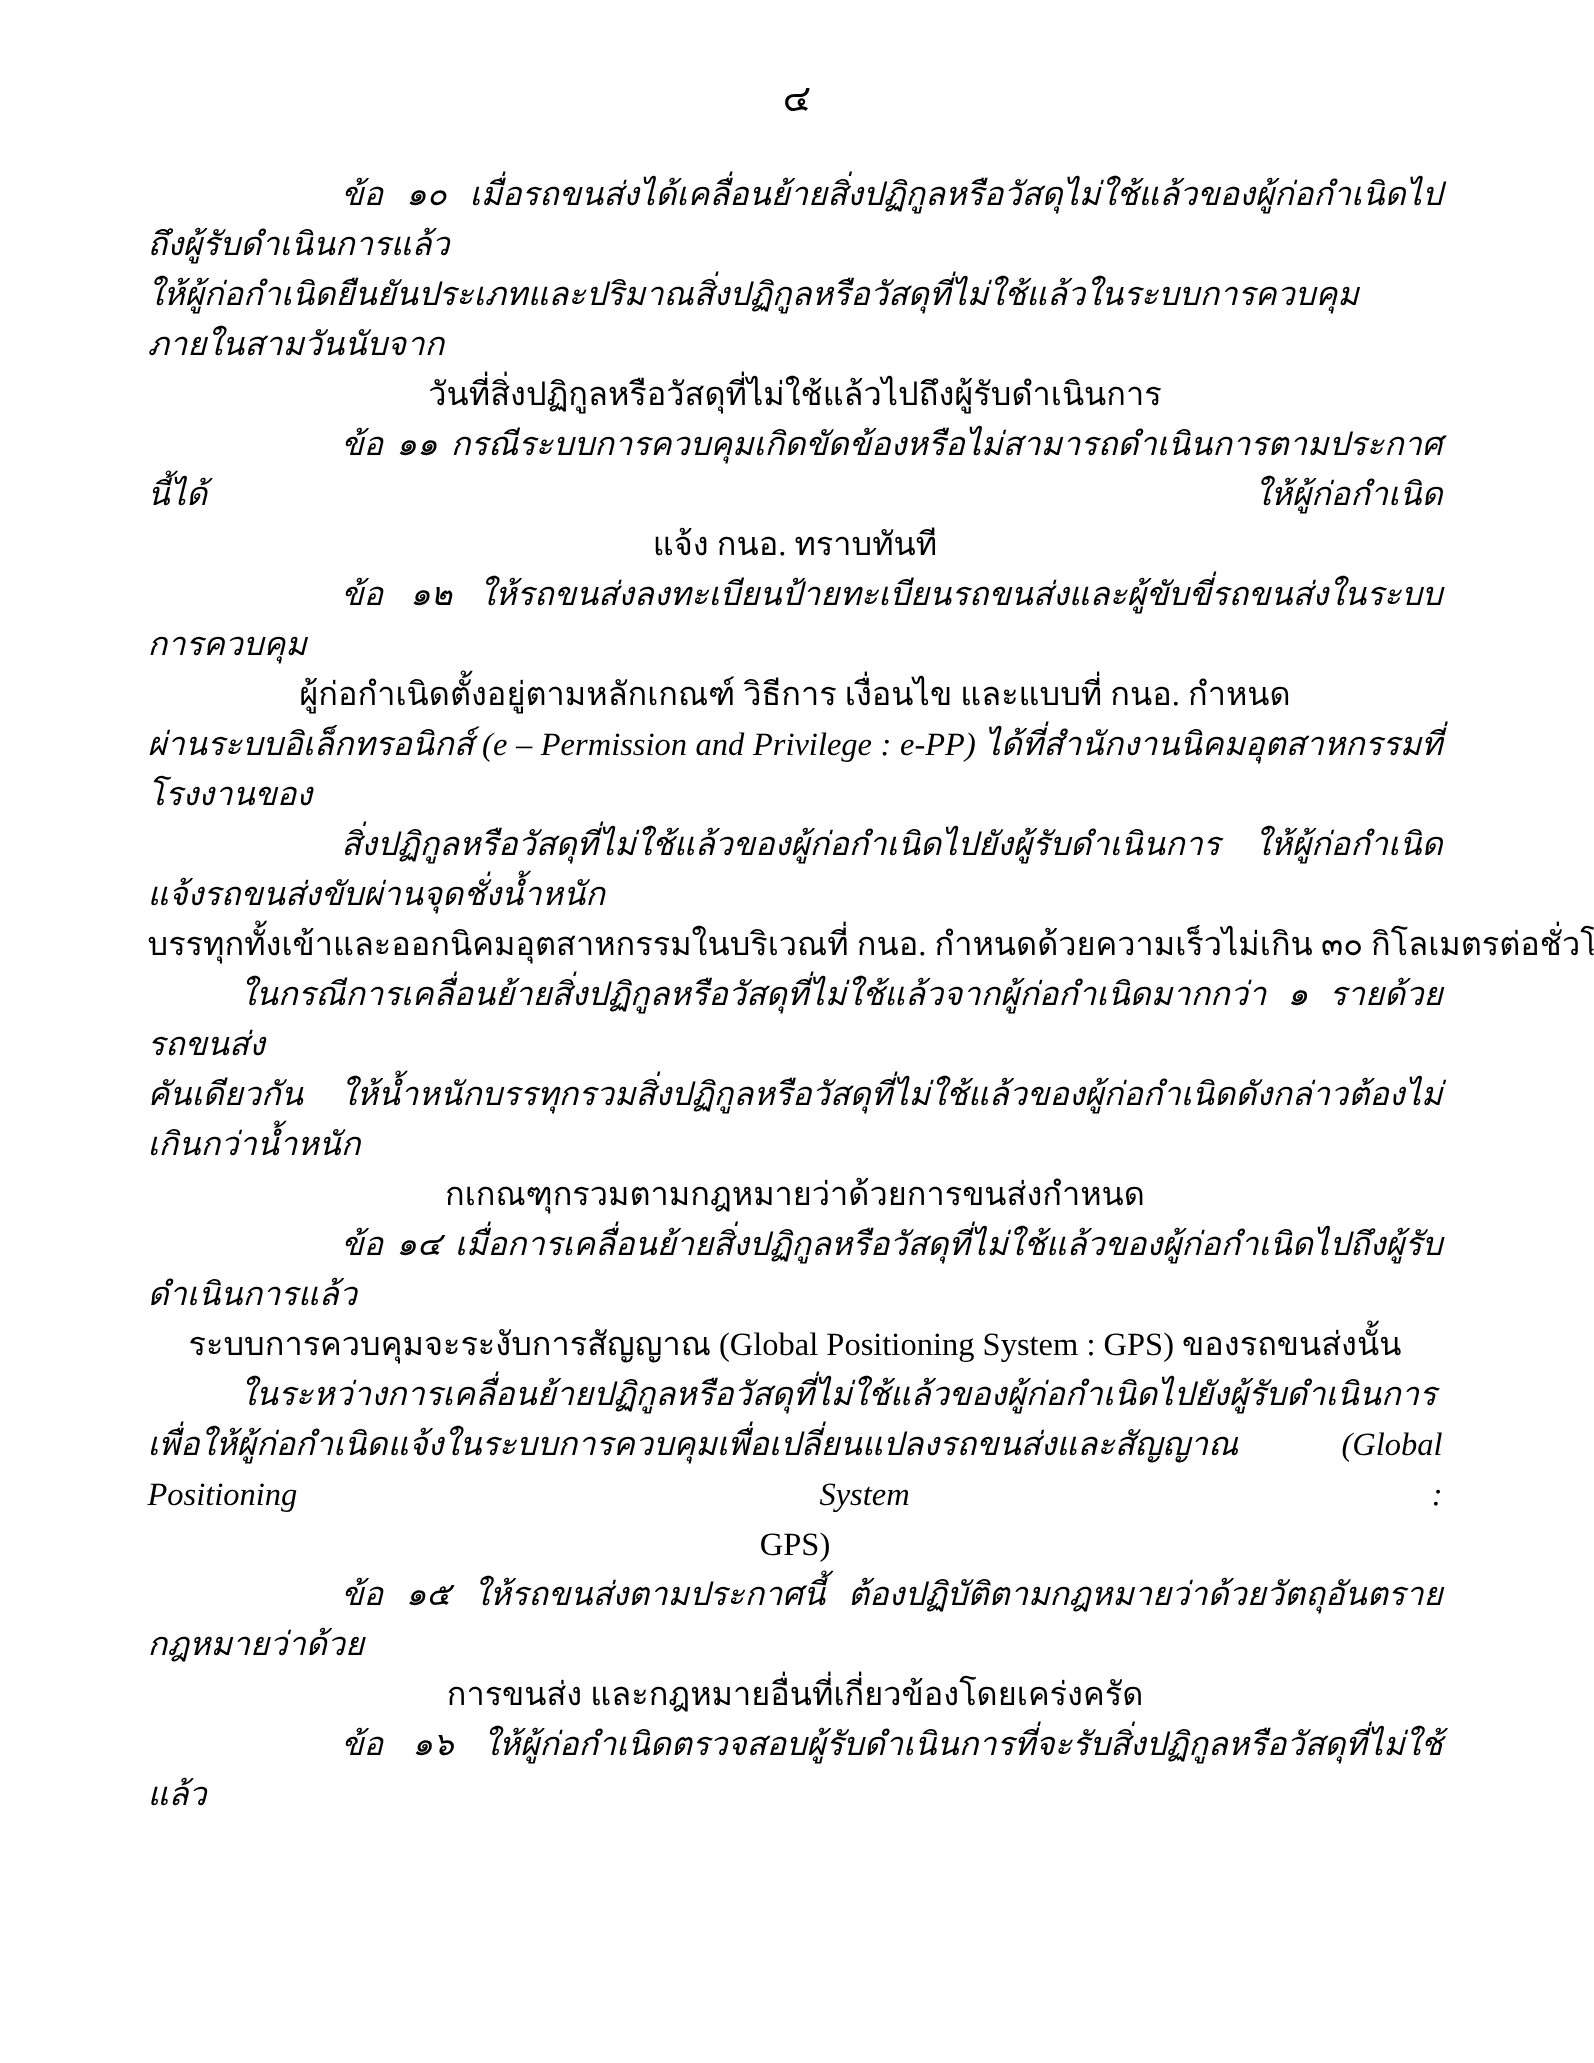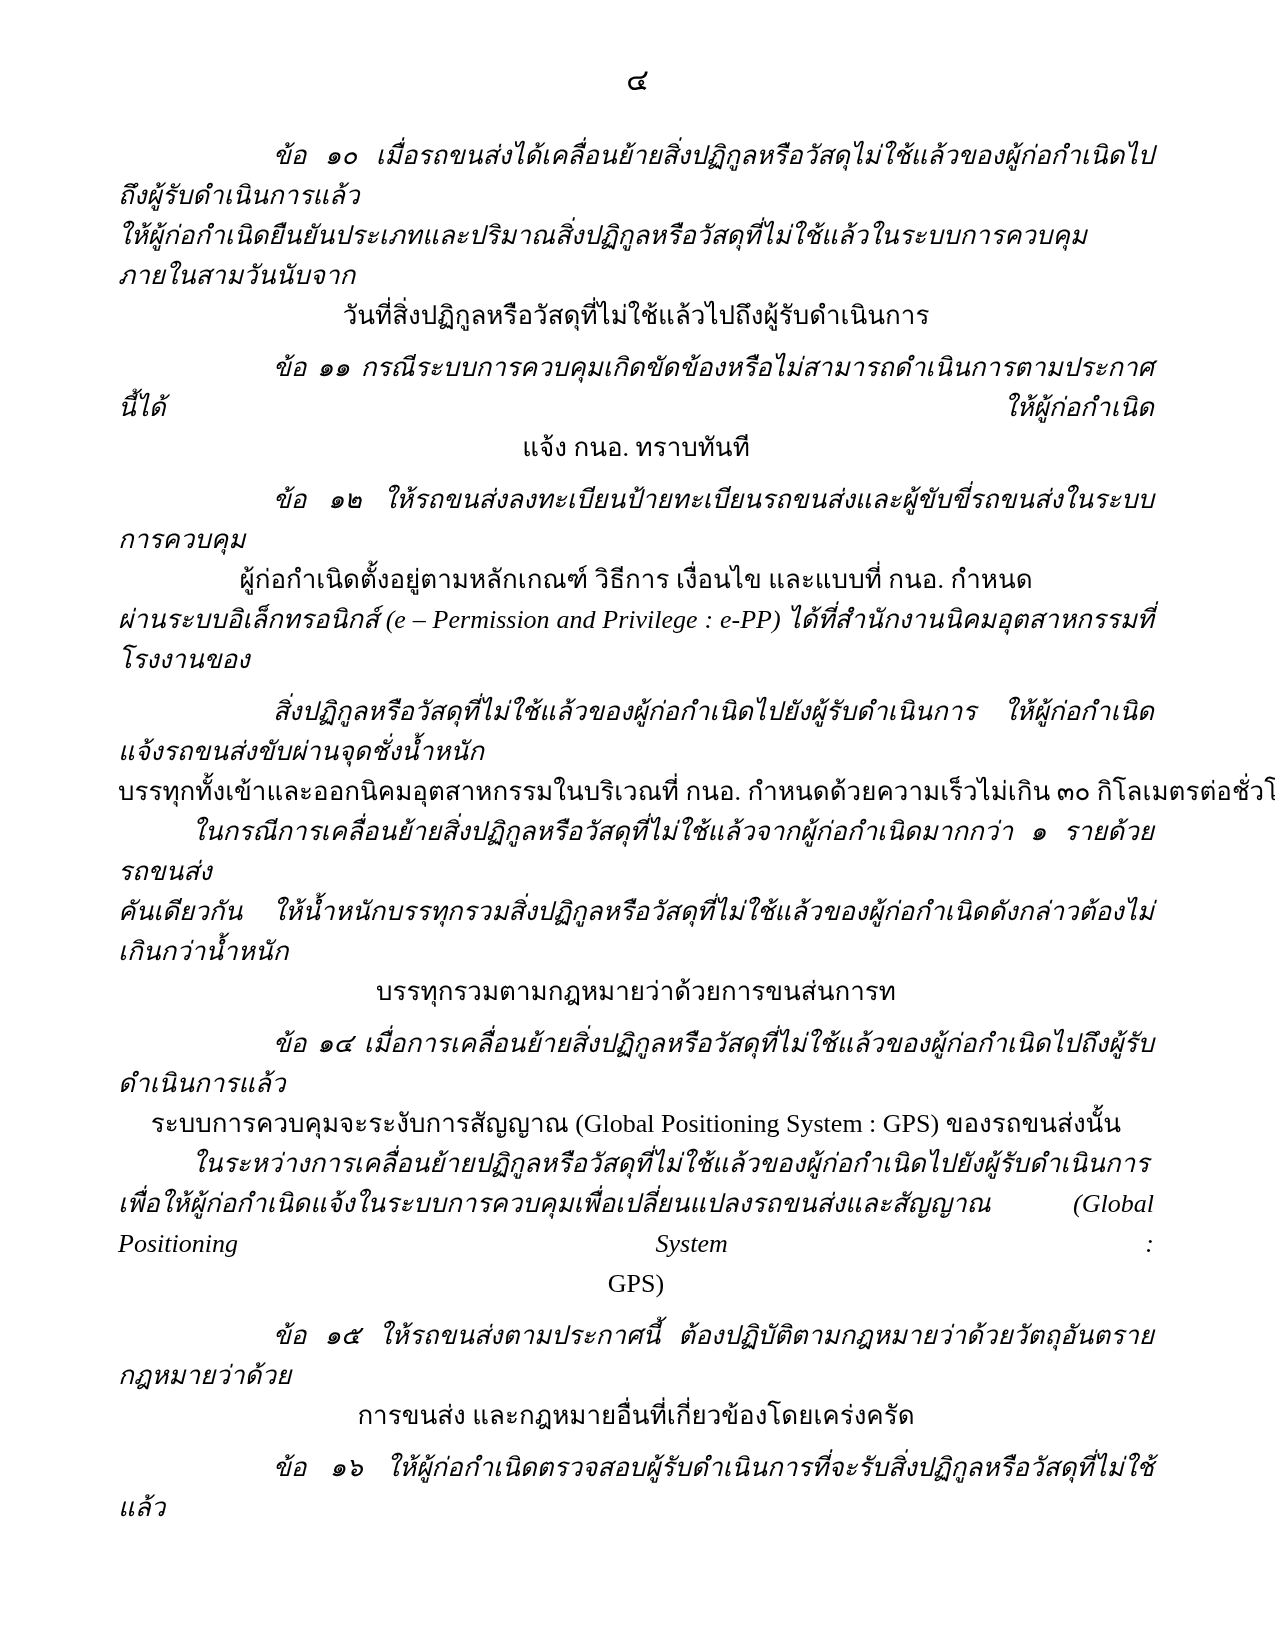"ข้อ ๑๑" .para.item { margin-top: 12px -> none }
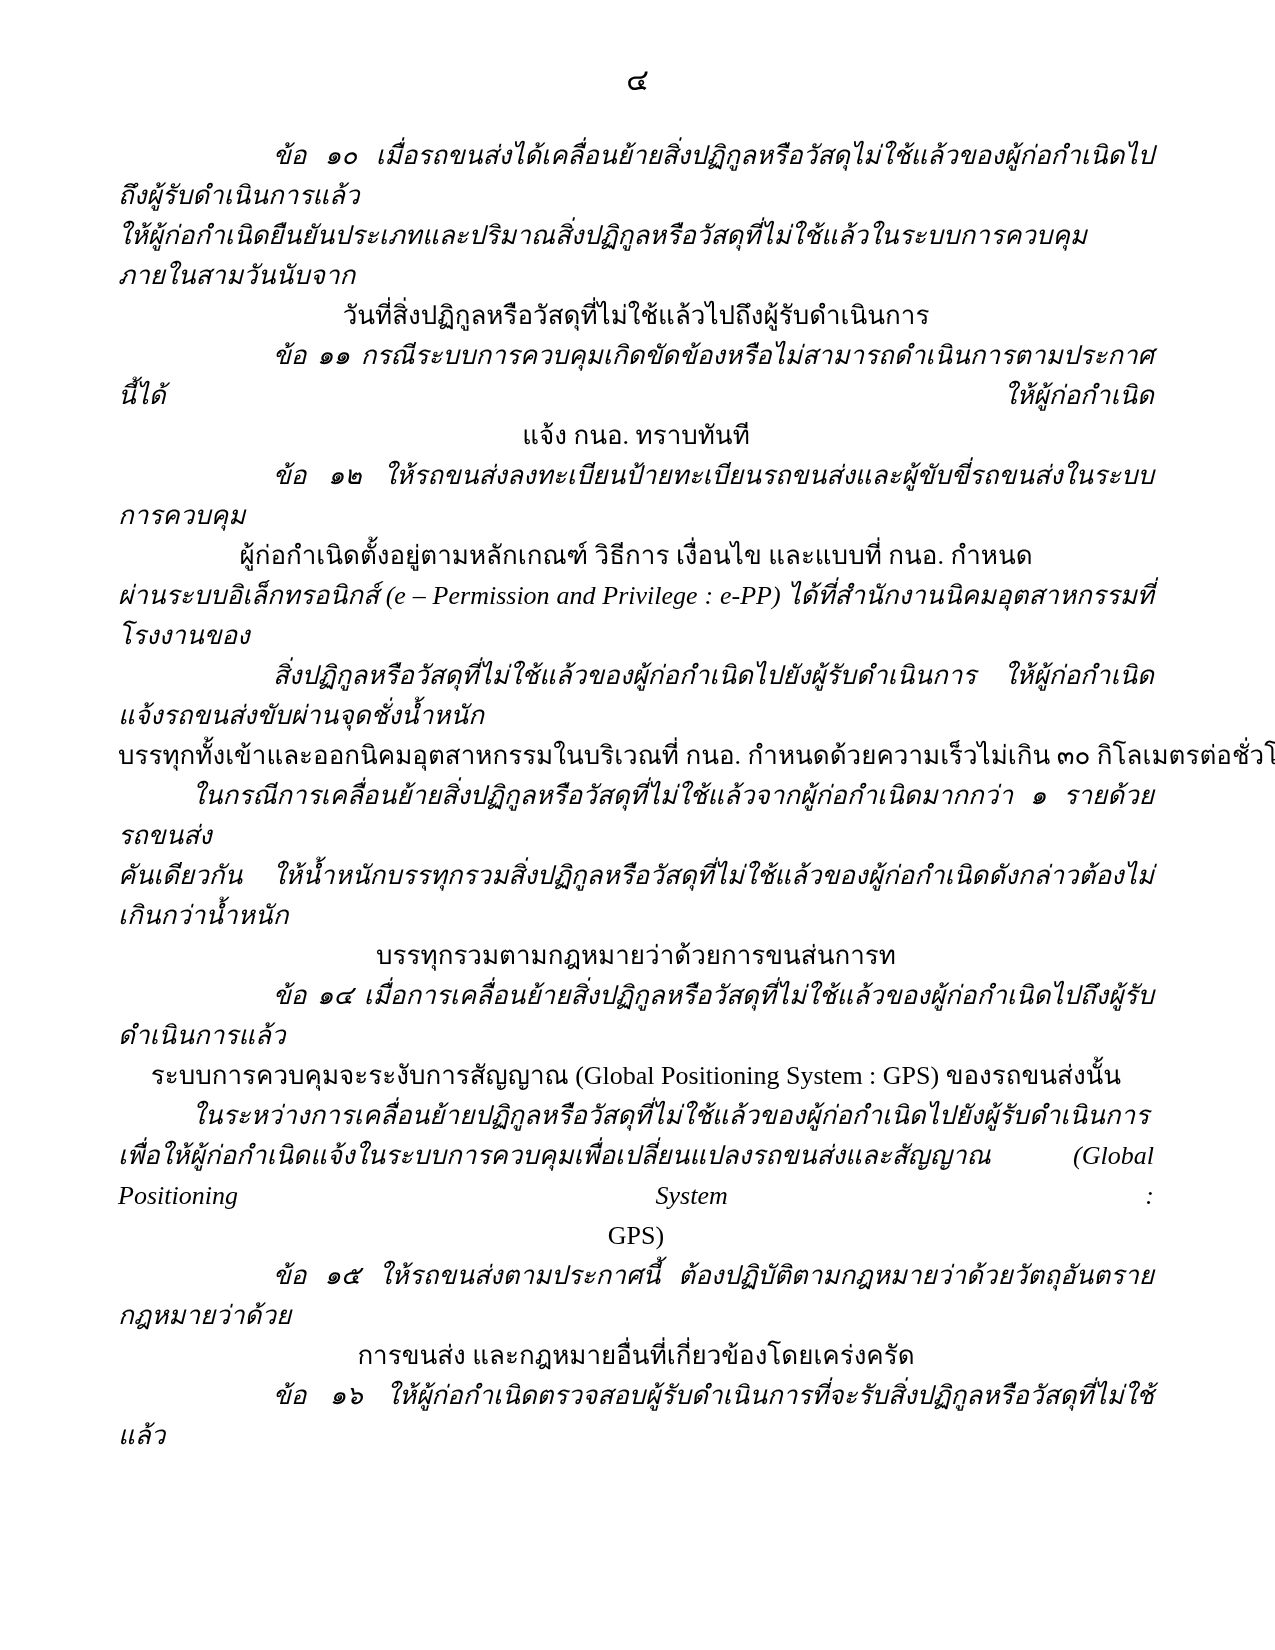"บรรทุกรวมตามกฎหมายว่าด้วยการขนส่นการท" div.line { text: บรรทุกรวมตามกฎหมายว่าด้วยการขนส่นการท -> กเกณฑุกรวมตามกฎหมายว่าด้วยการขนส่งกำหนด }
